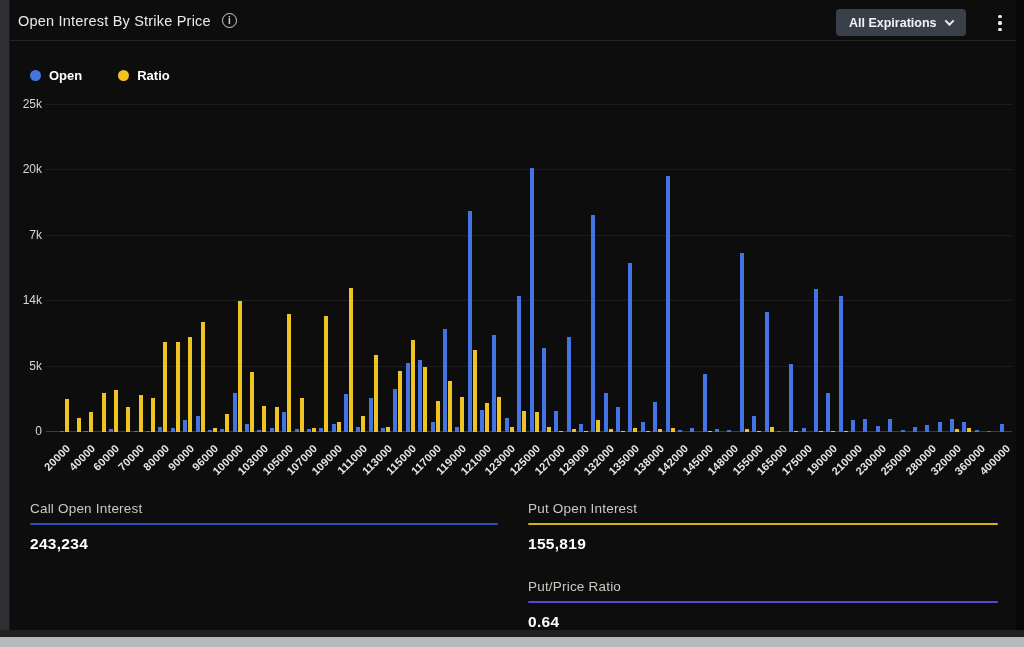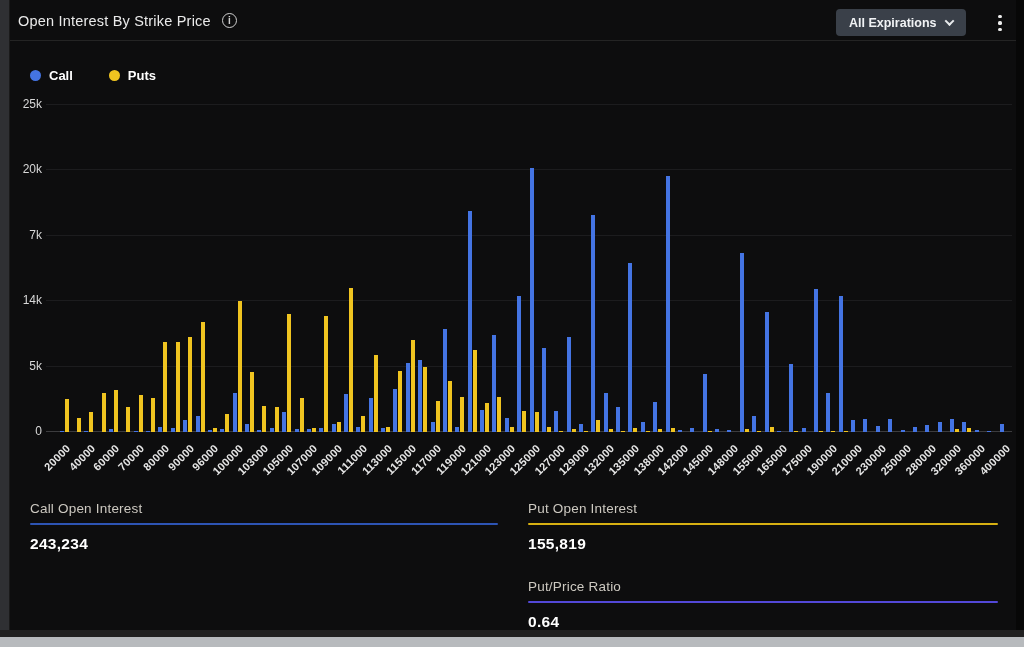"Call" span.legend-label { text: Call -> Open }
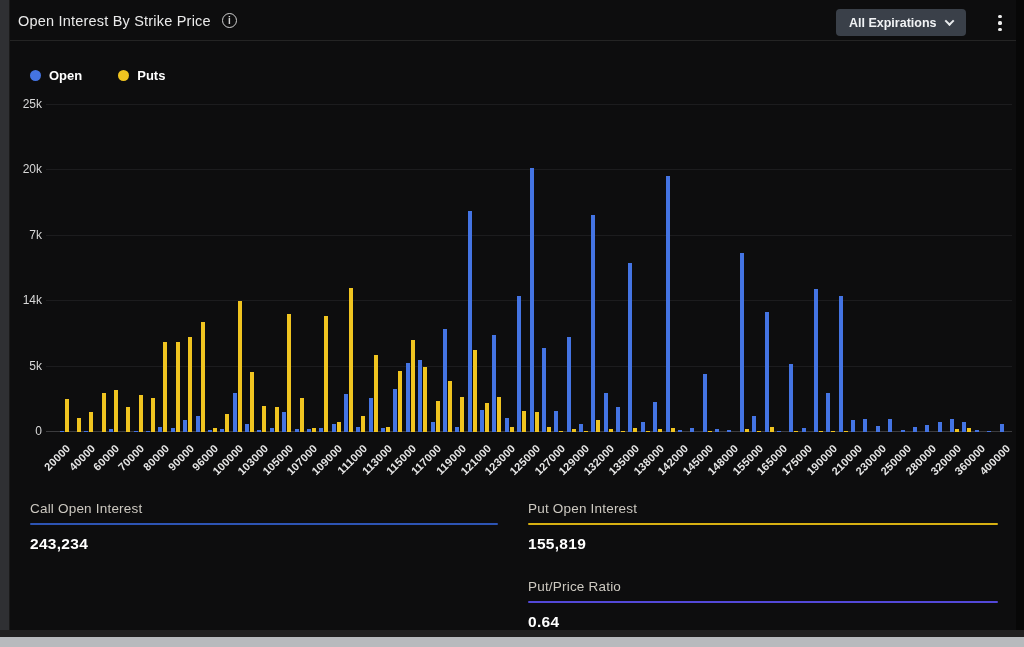"Puts" span.legend-label { text: Puts -> Ratio }
